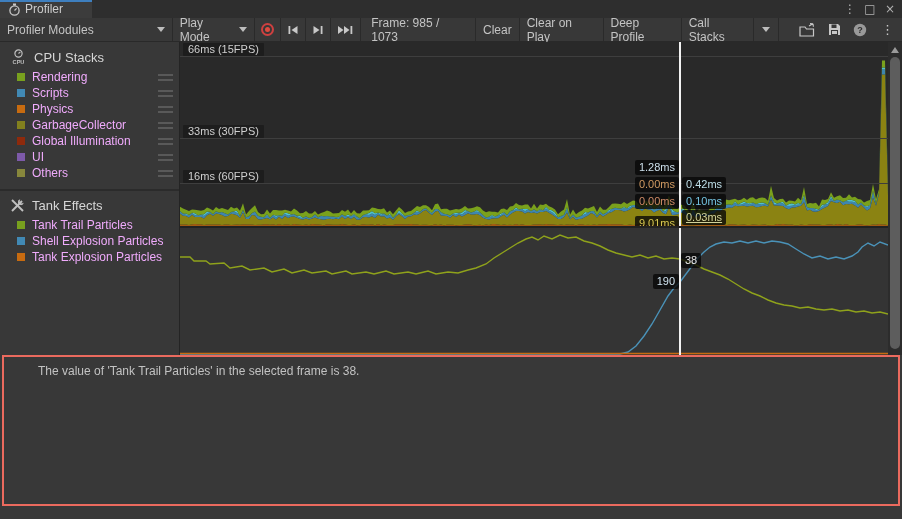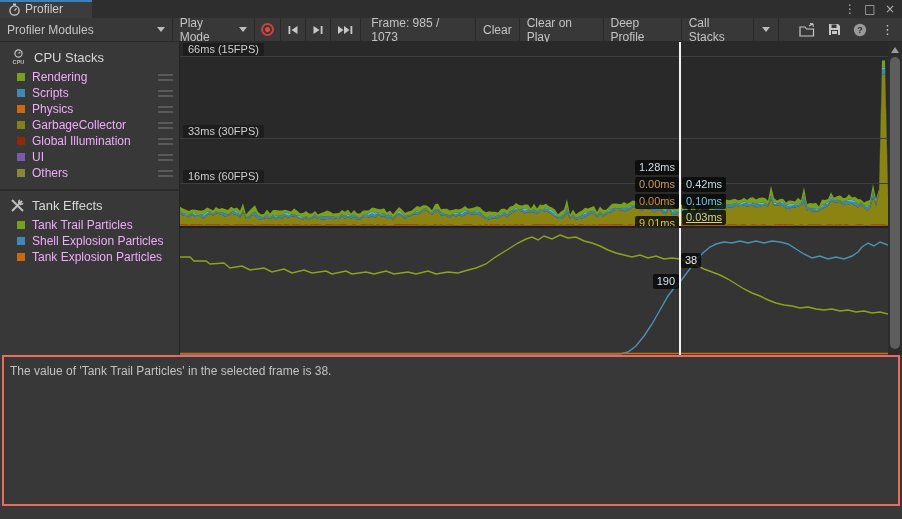"The value of 'Tank Trail" .status-text { margin-left: none -> 28px }
